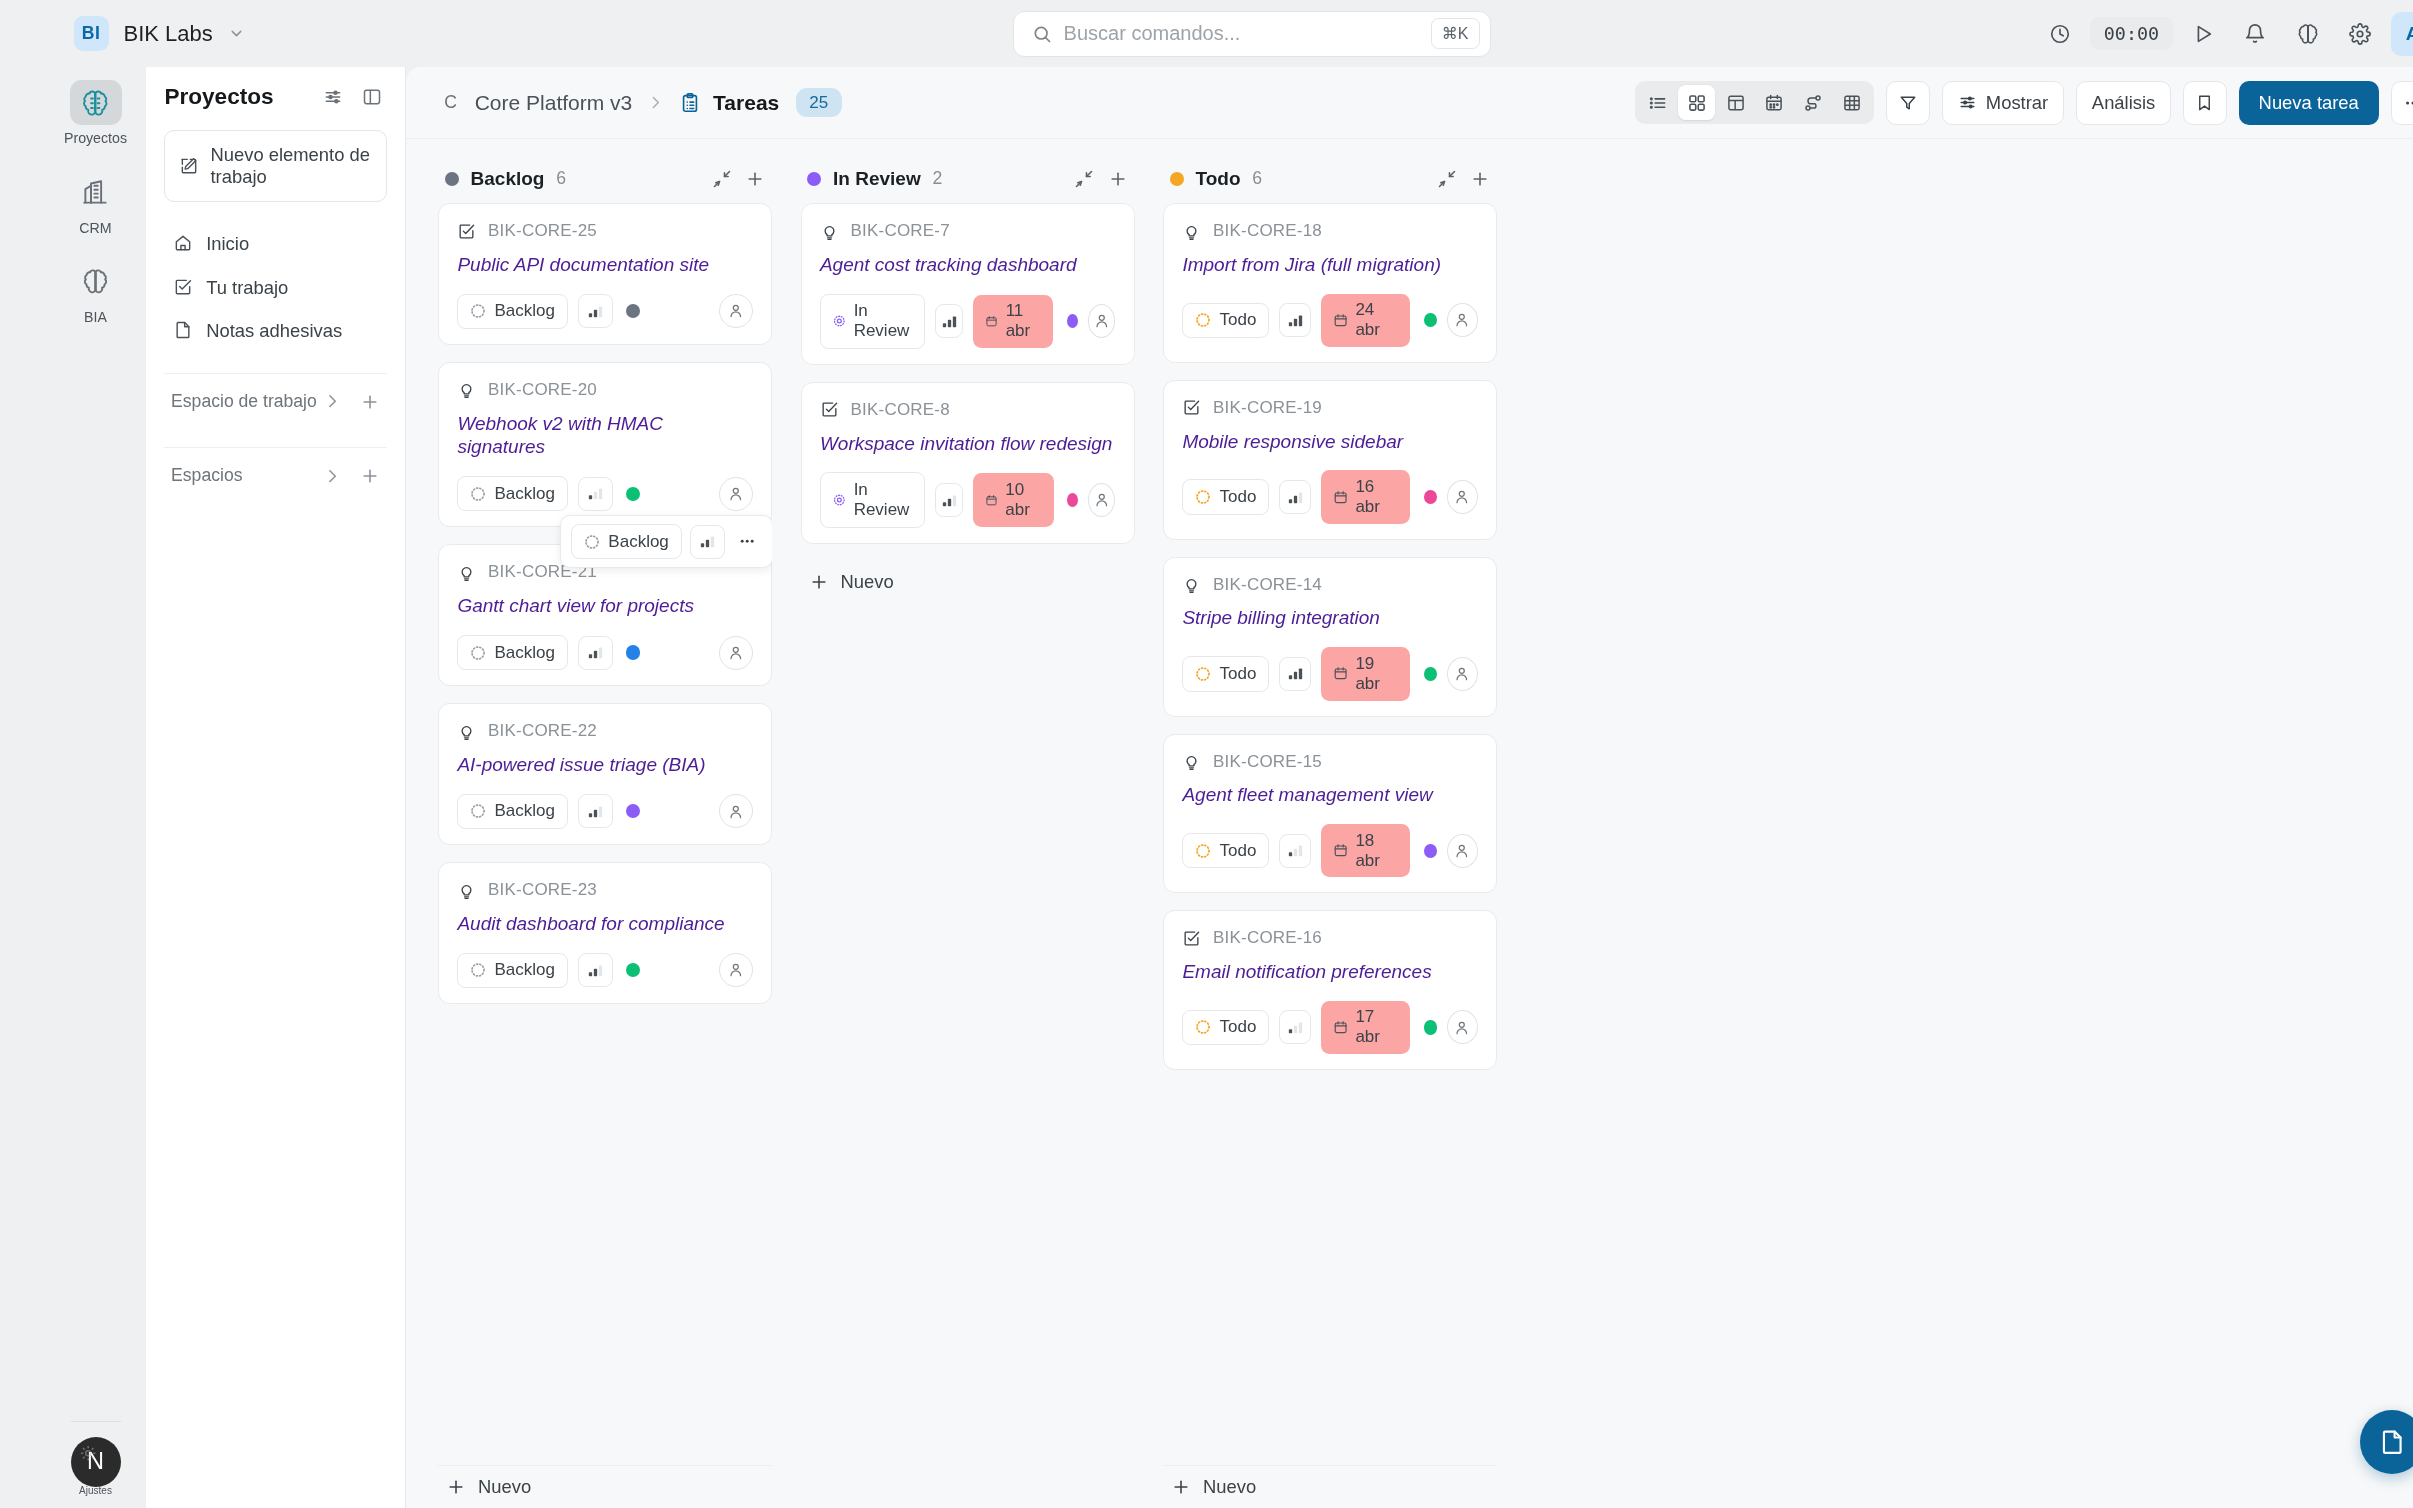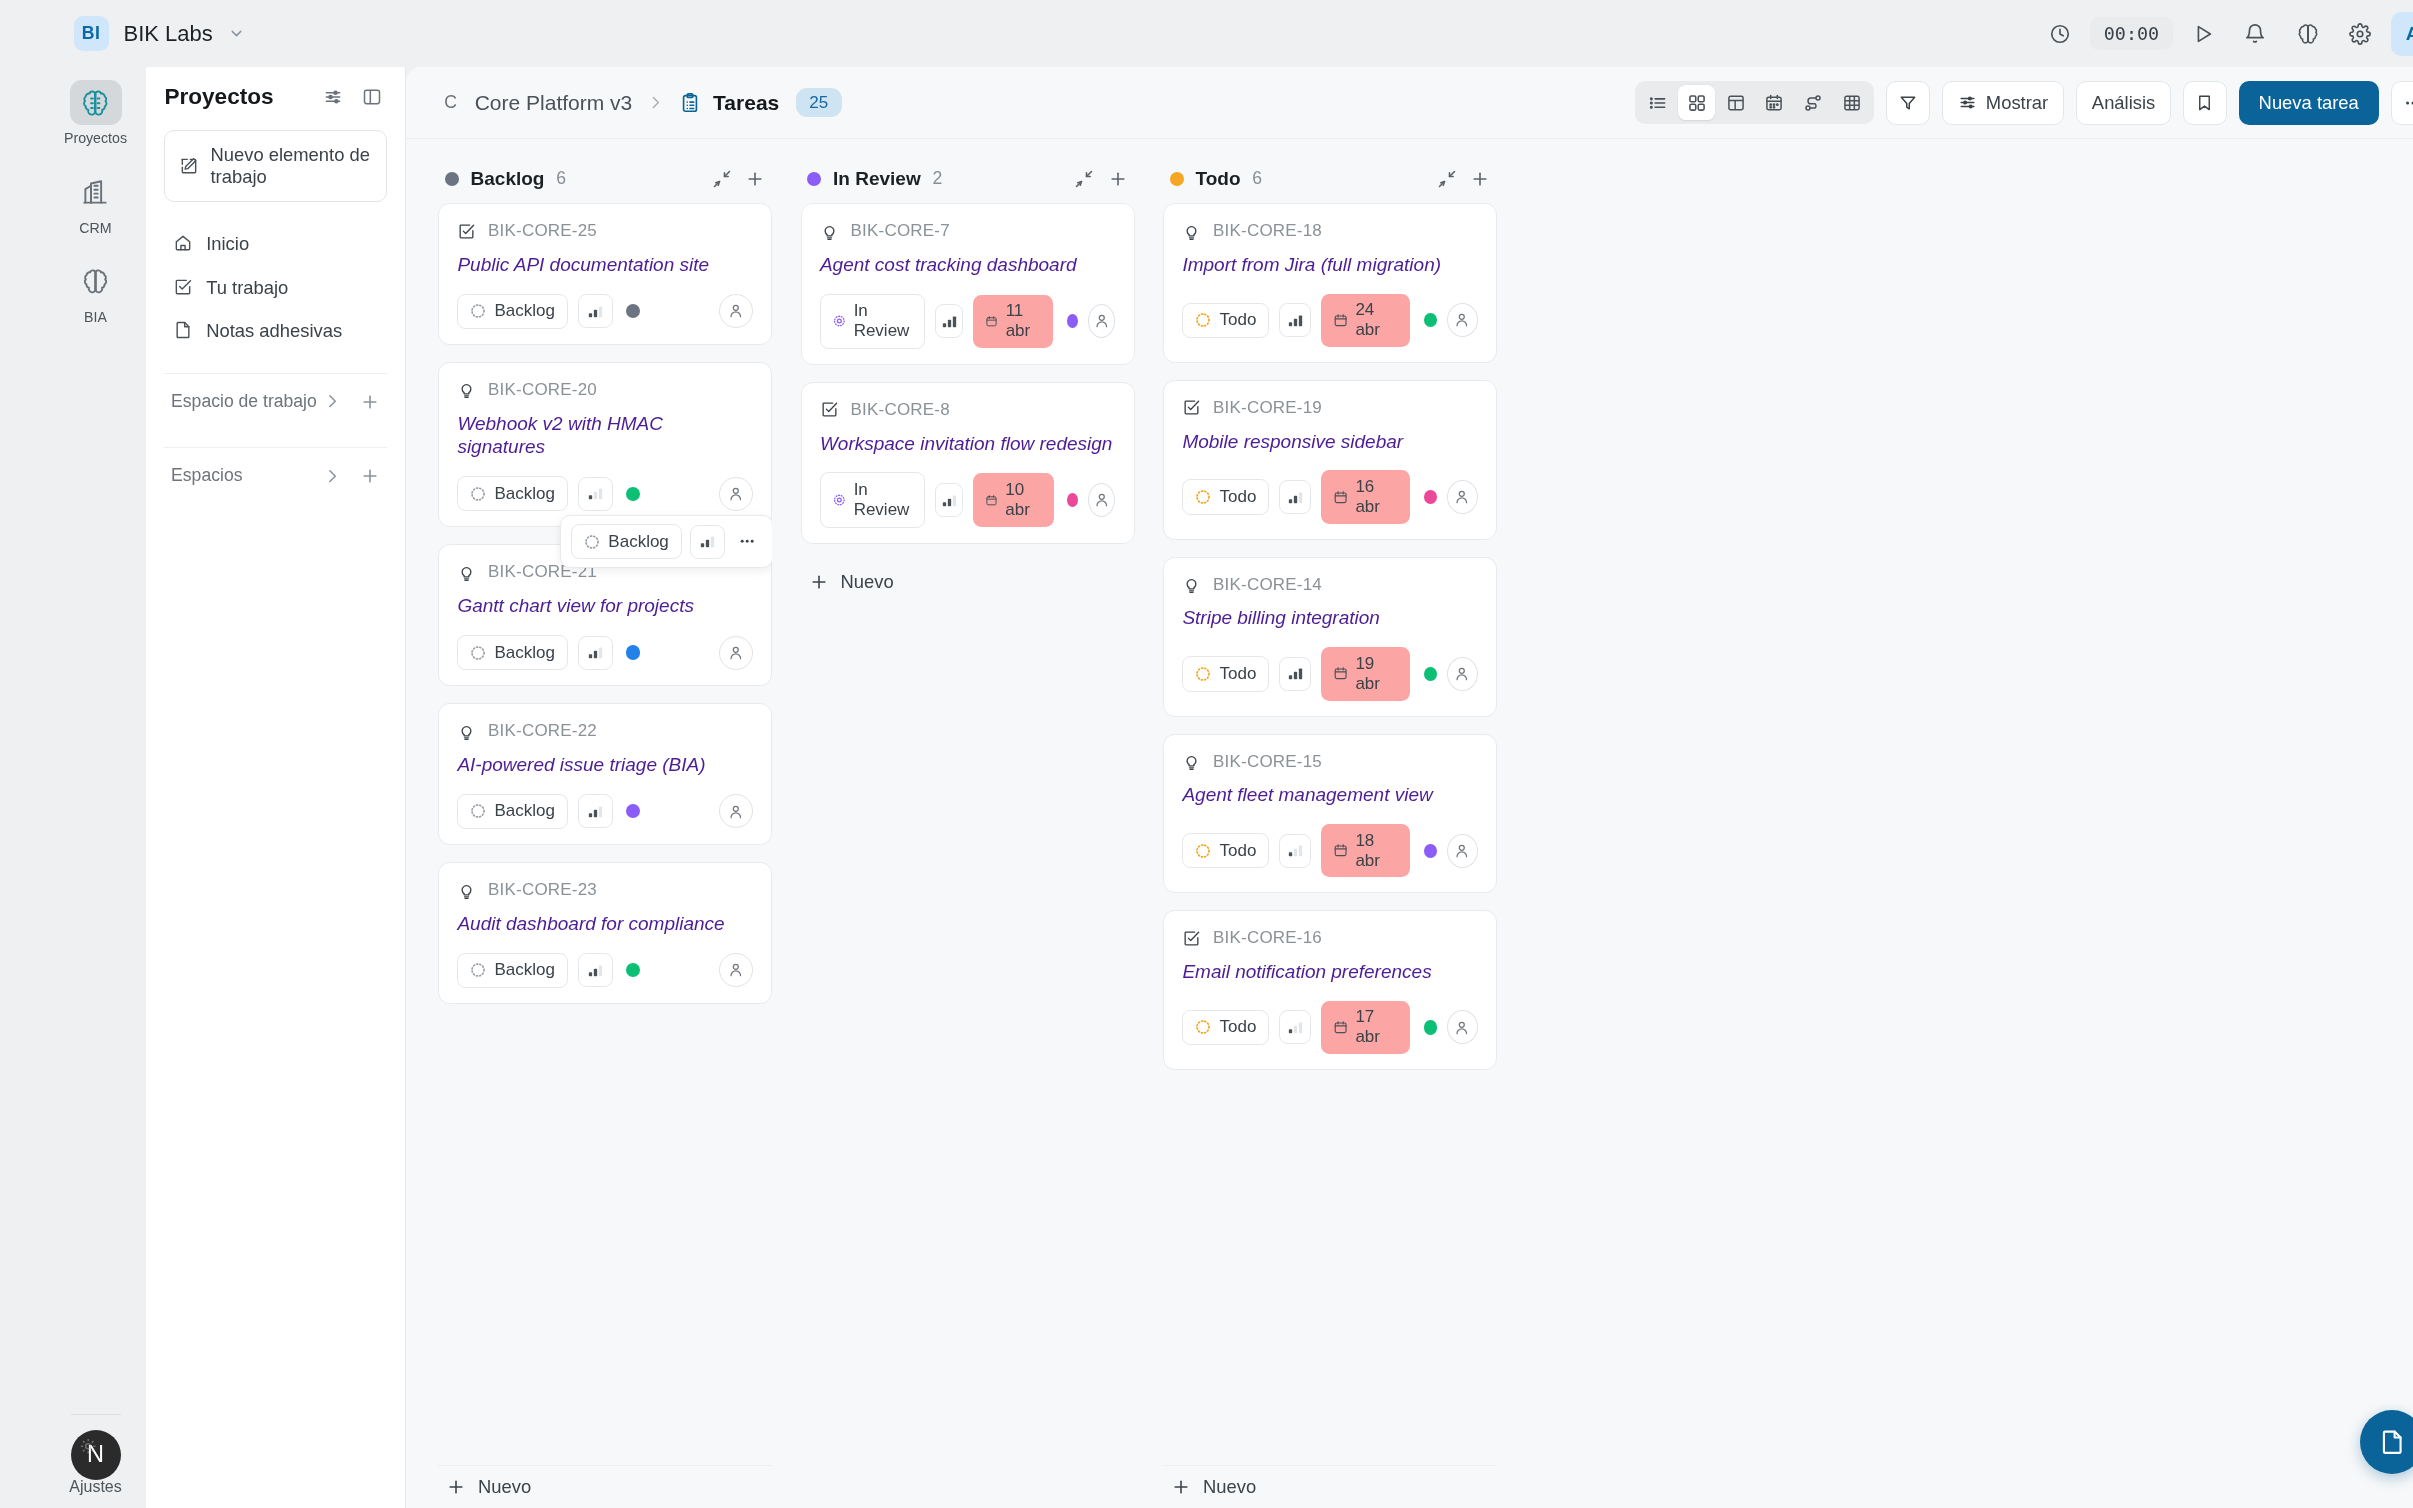"Buscar comandos..." div.search-wrap { html: none -> <div> <span> <svg> <circle></circle> <line></line> </svg> </span> <input> <span>⌘K</span> </div> }
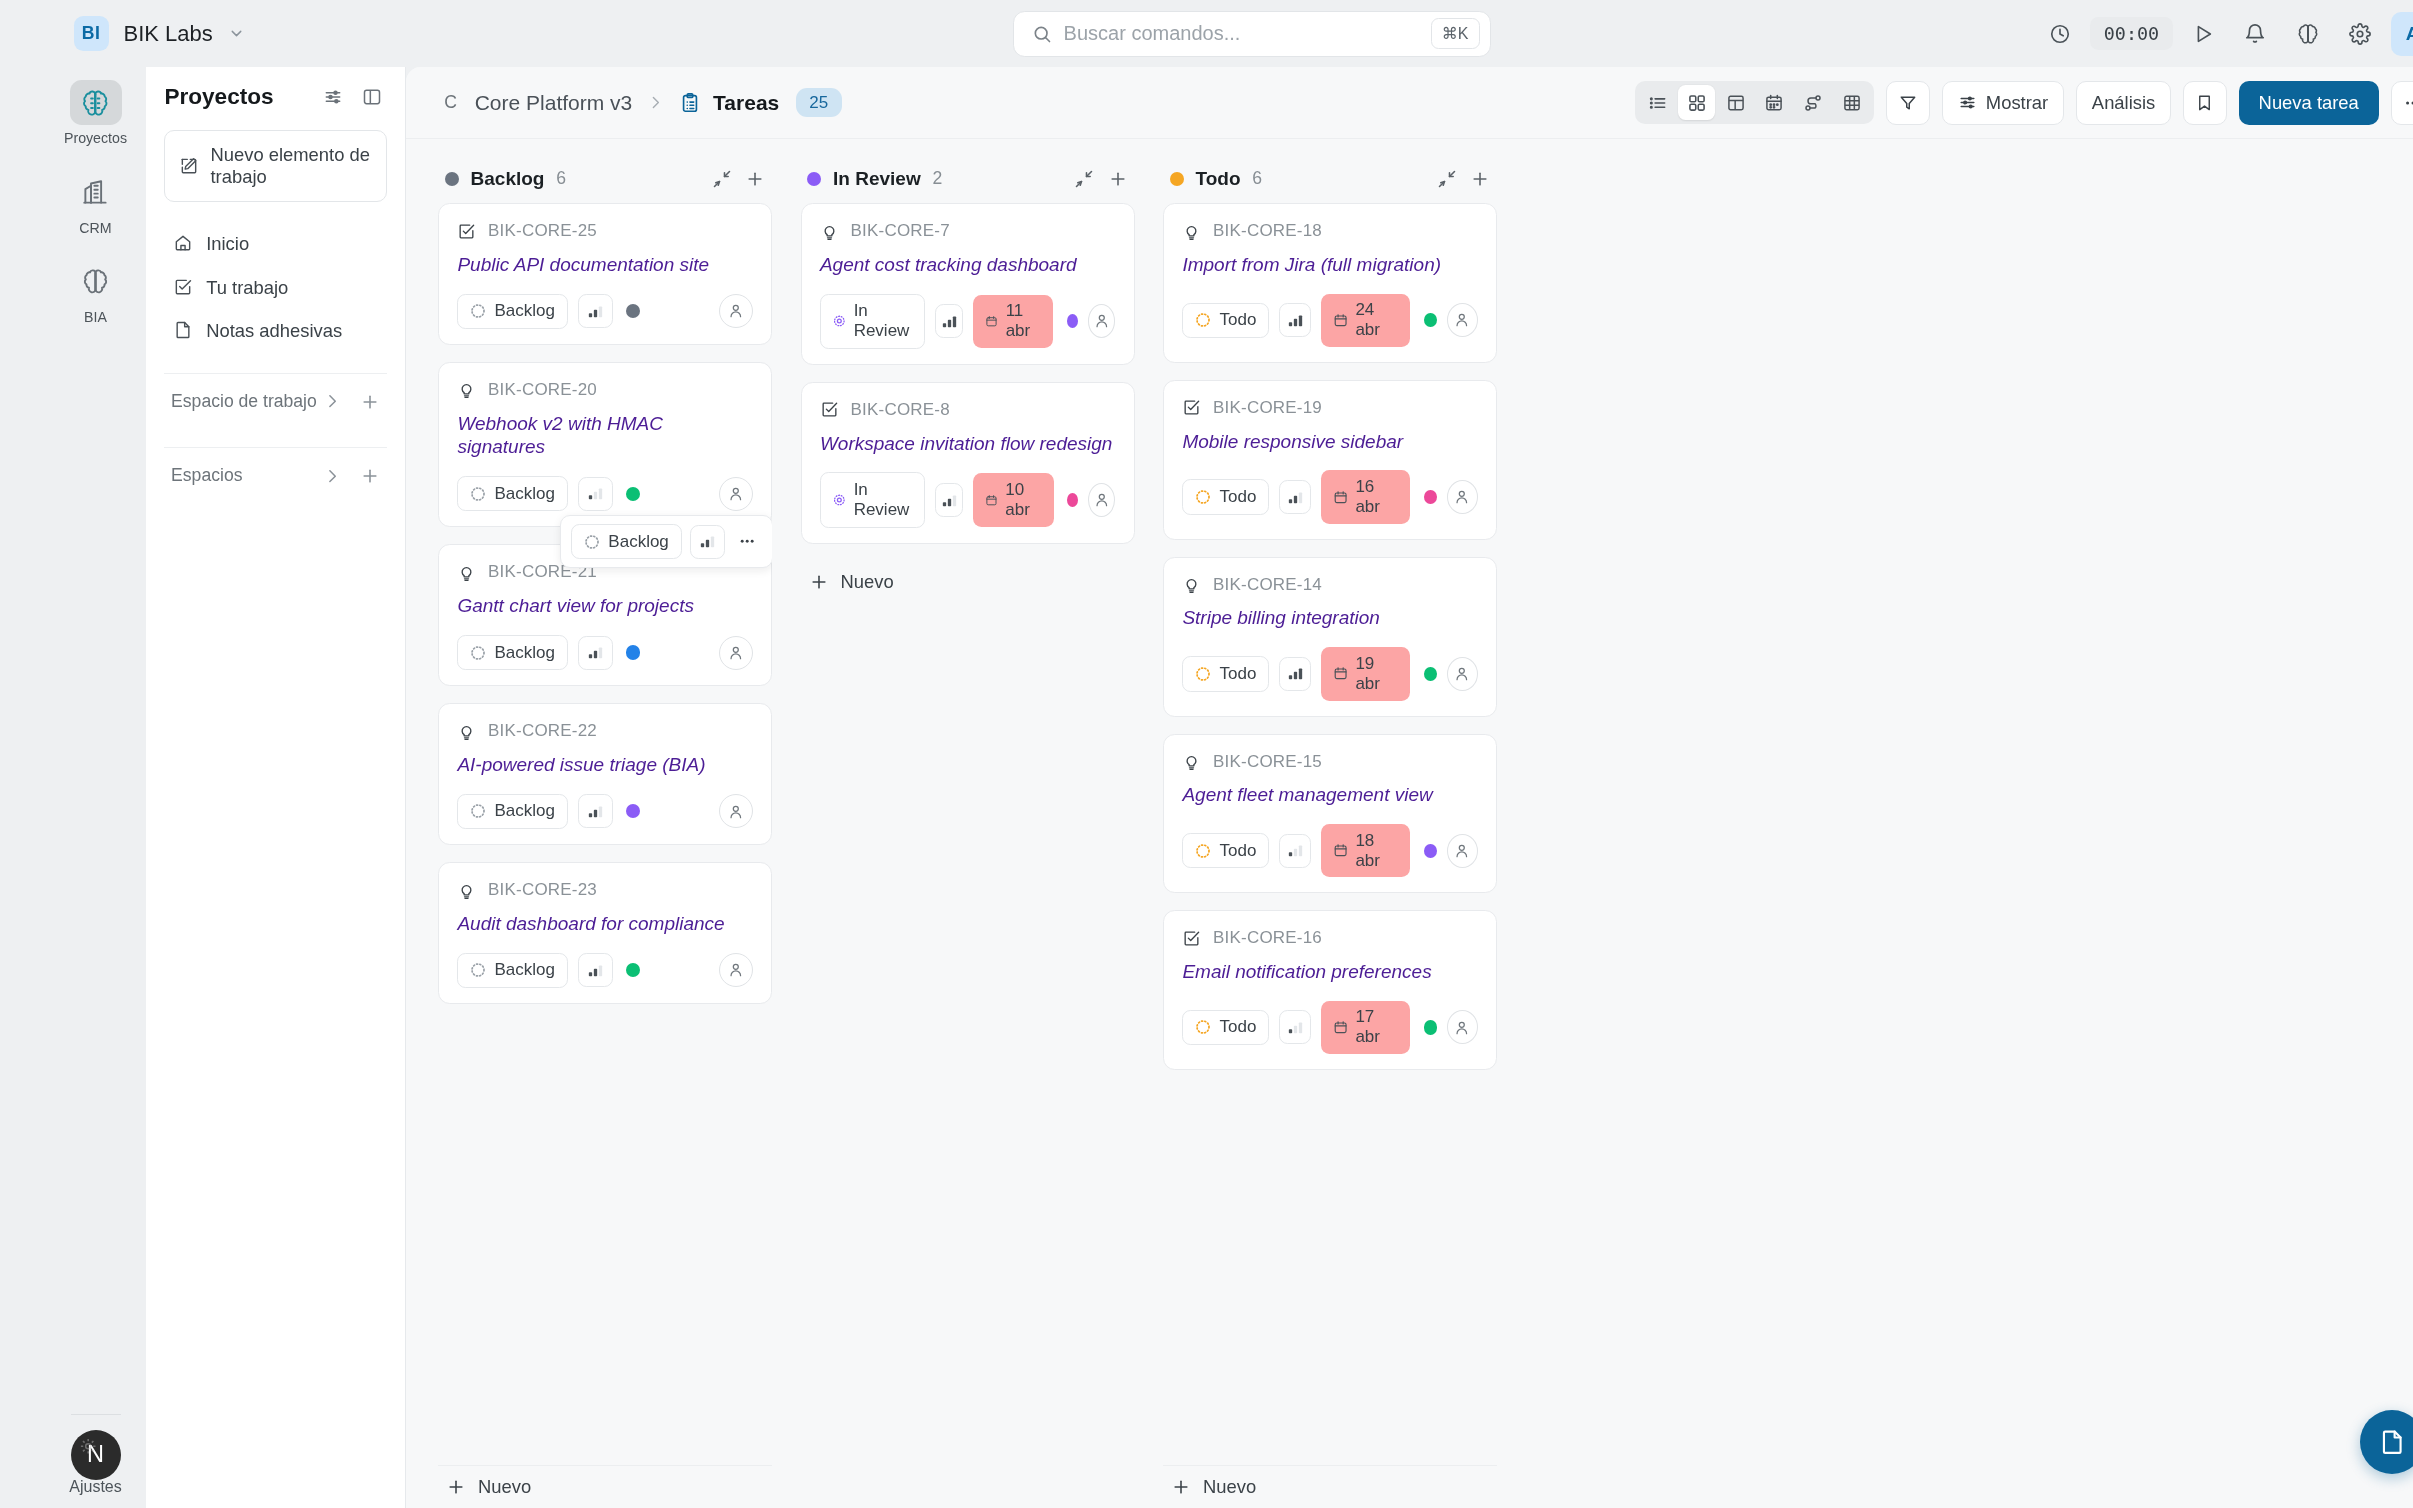"Ajustes" .rail-bottom-label { font-size: 16px -> 10px }
